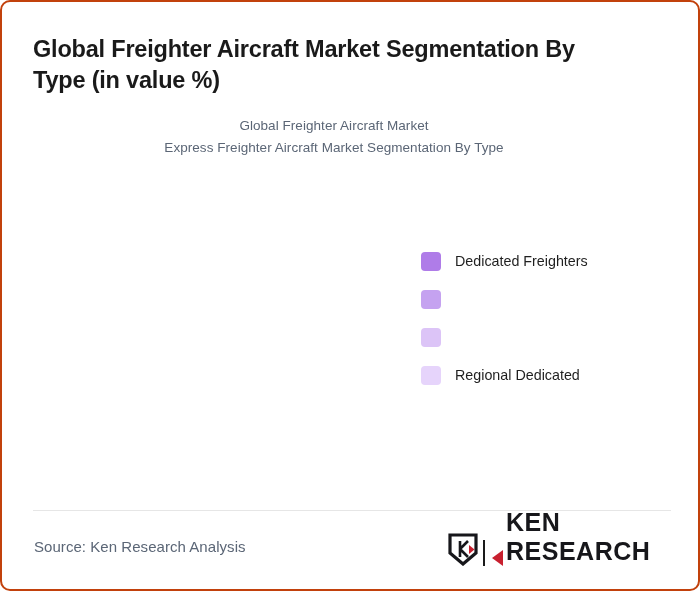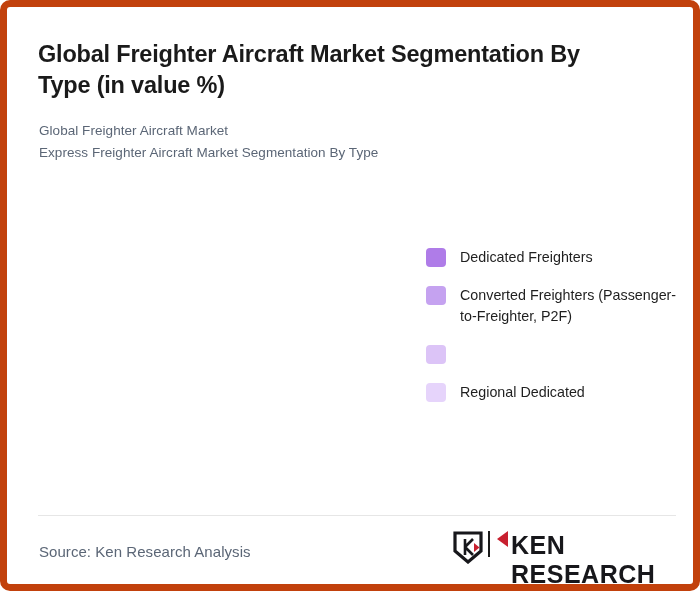"Global Freighter Aircraft Market" .page { border: 7px solid #c2410c -> 2px solid #c2410c }
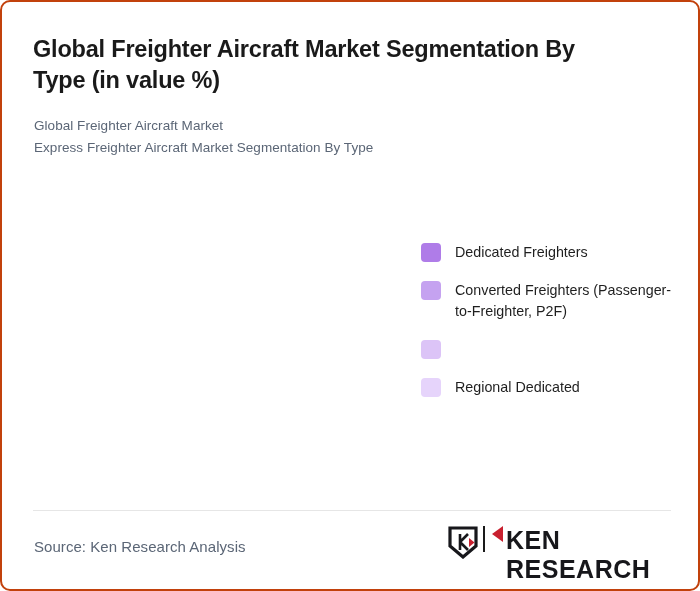"Global Freighter Aircraft Market" .subtitle-line { text-align: none -> center }
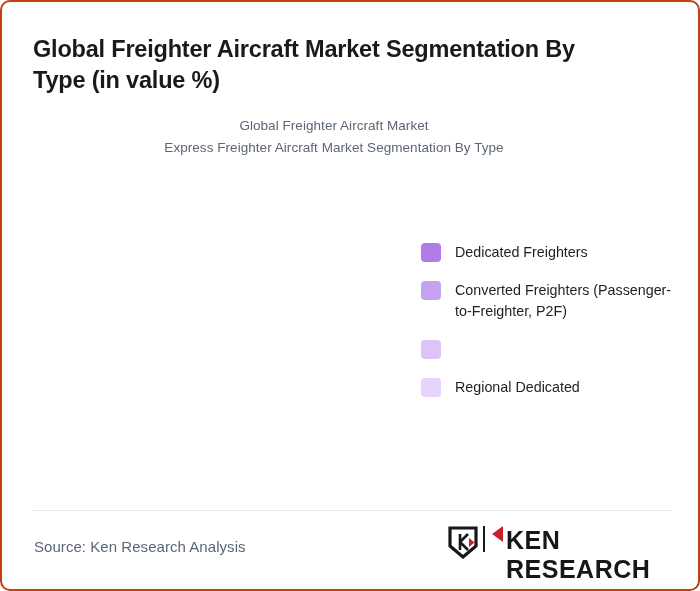"Dedicated Freighters" .legend { top: 240px -> 249px }
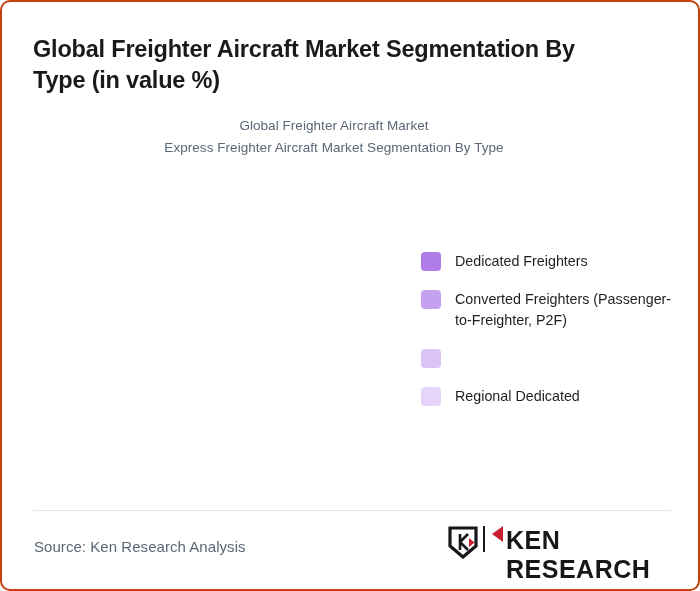"Converted Freighters" span.legend-label { html: <span>Converted Freighters (Passenger-to-Freighter, P2F)</span> -> none }
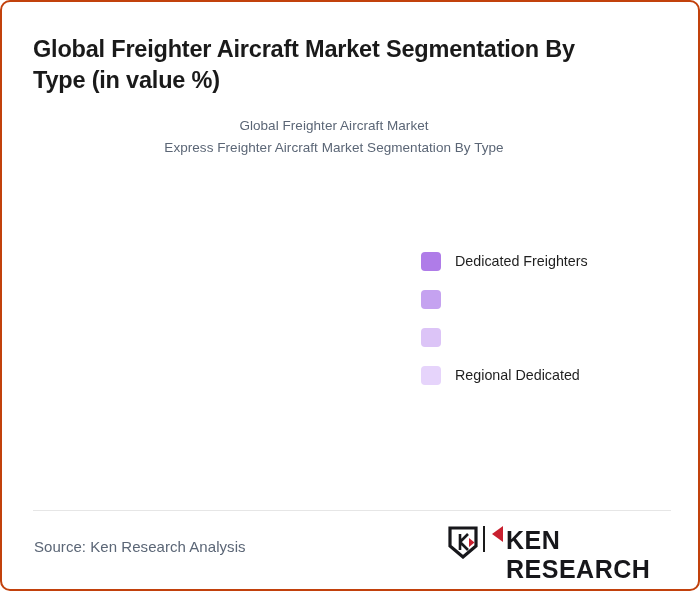"KEN RESEARCH" .logo { align-items: flex-start -> flex-end }
